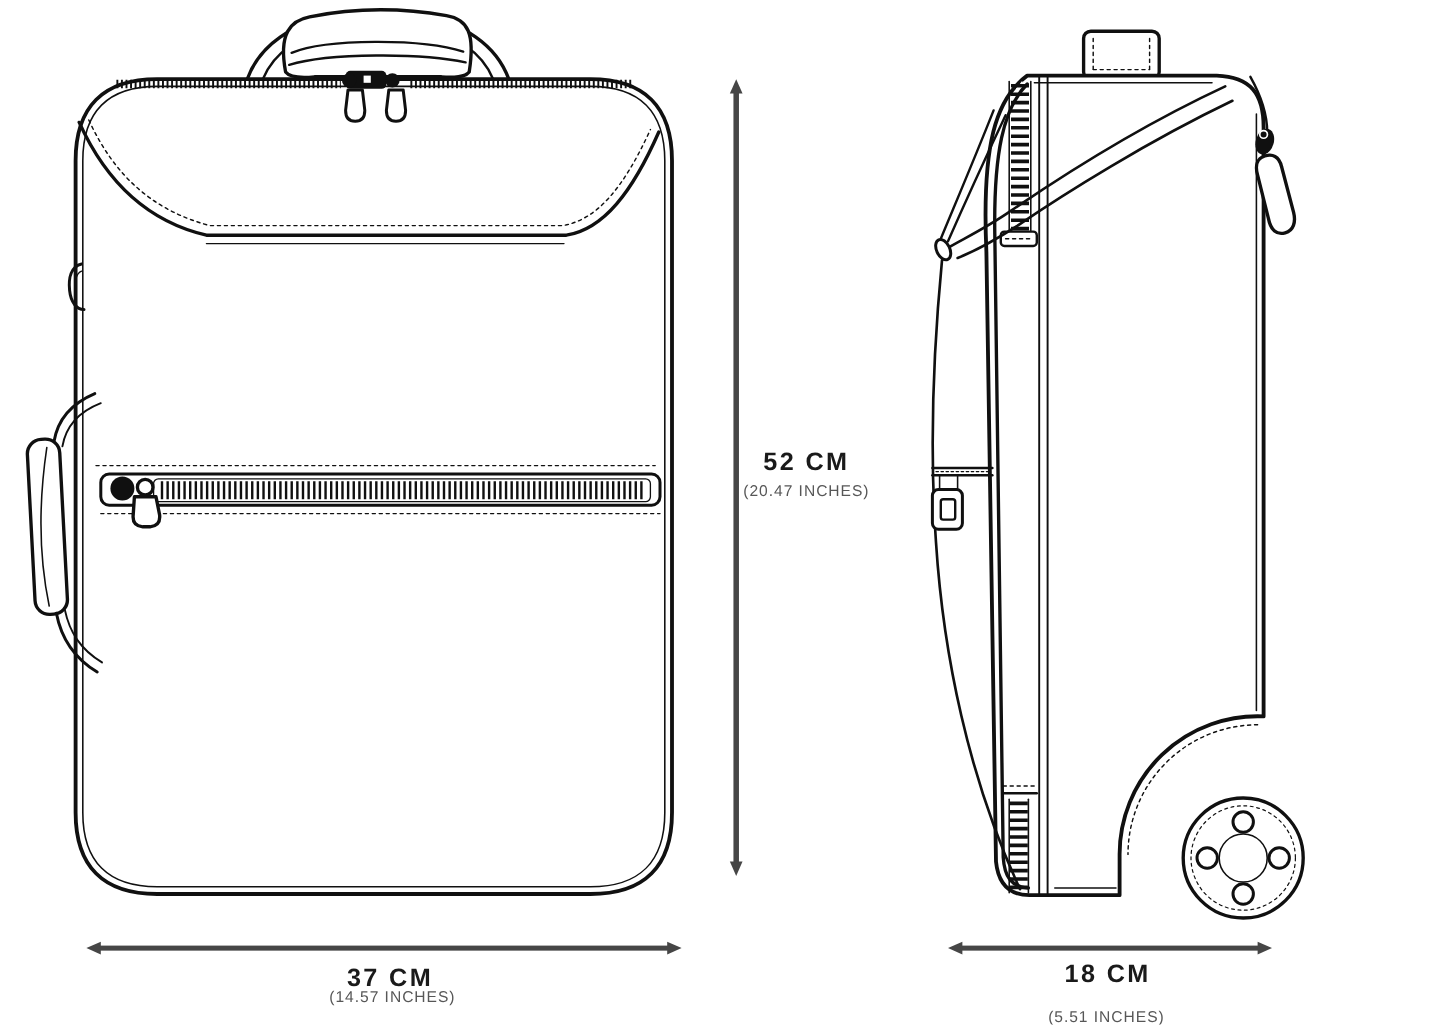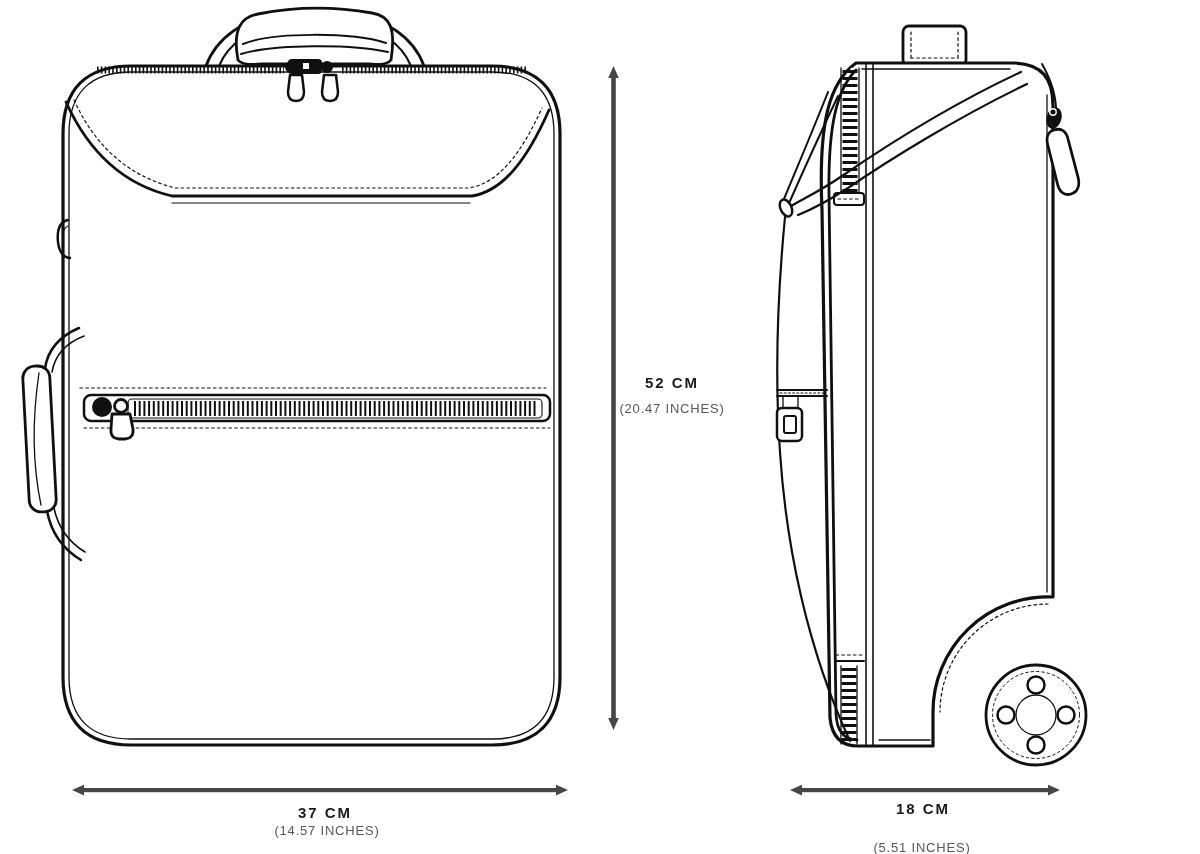"52 CM" .dim-primary { font-size: 15px -> 21px }
